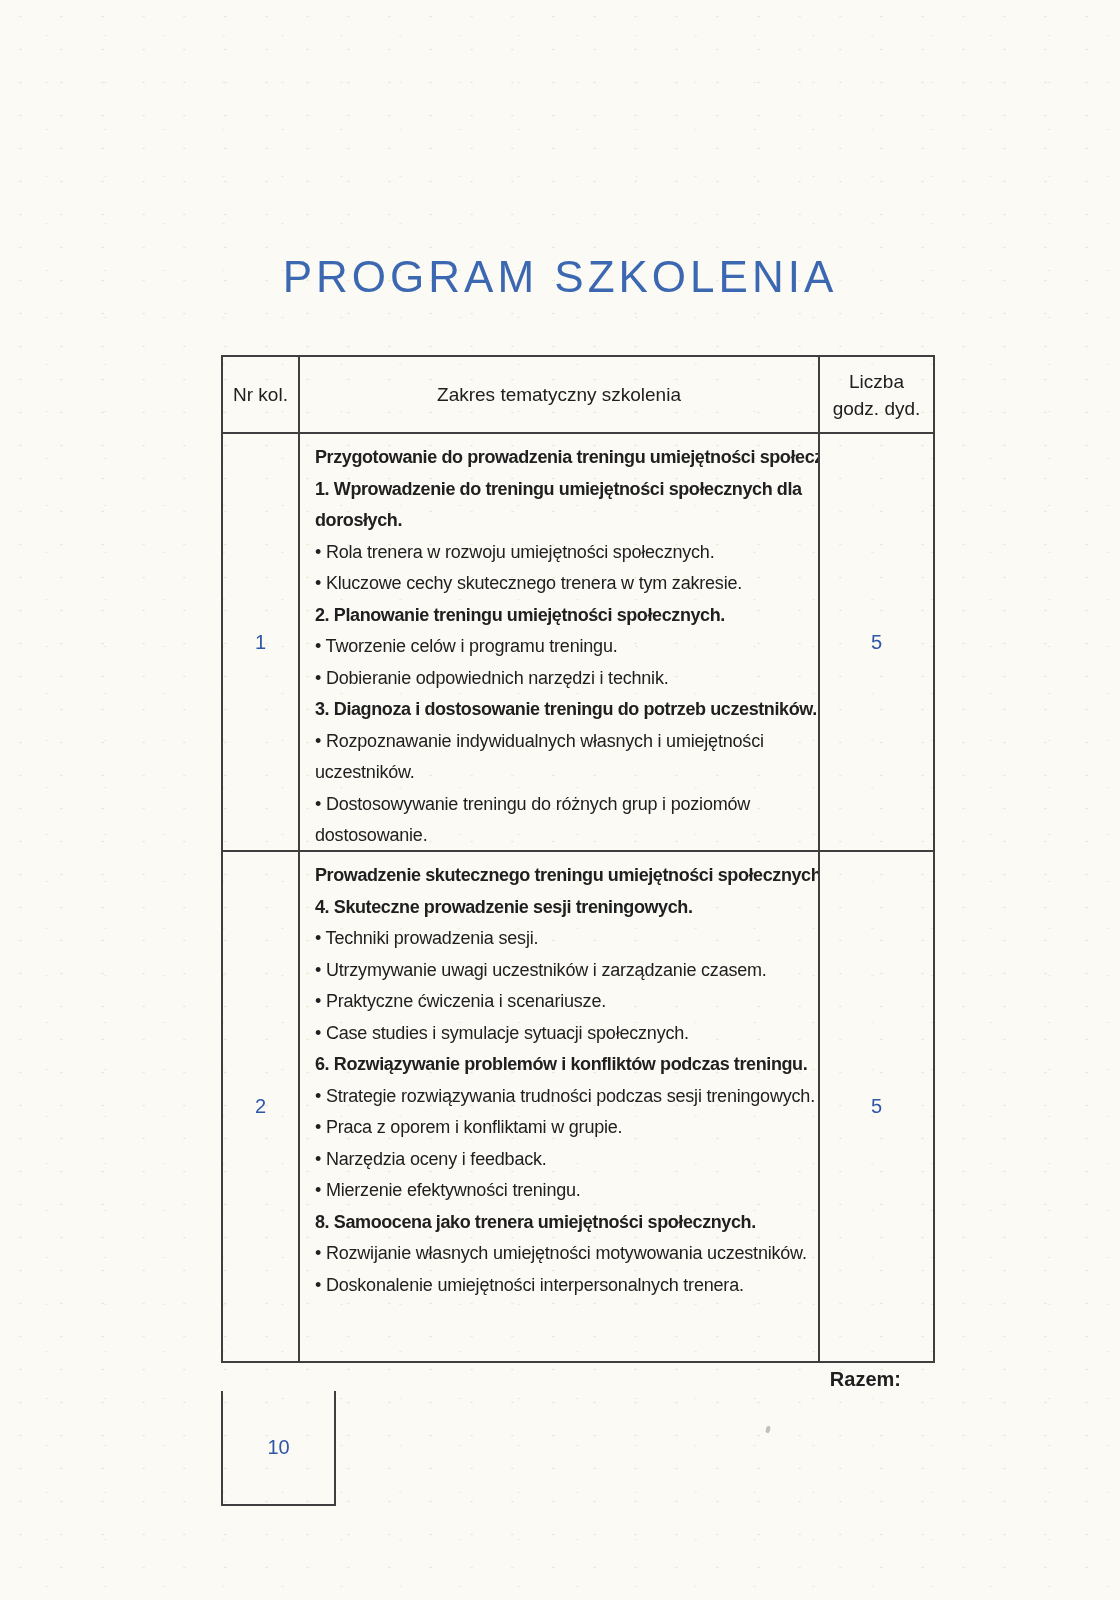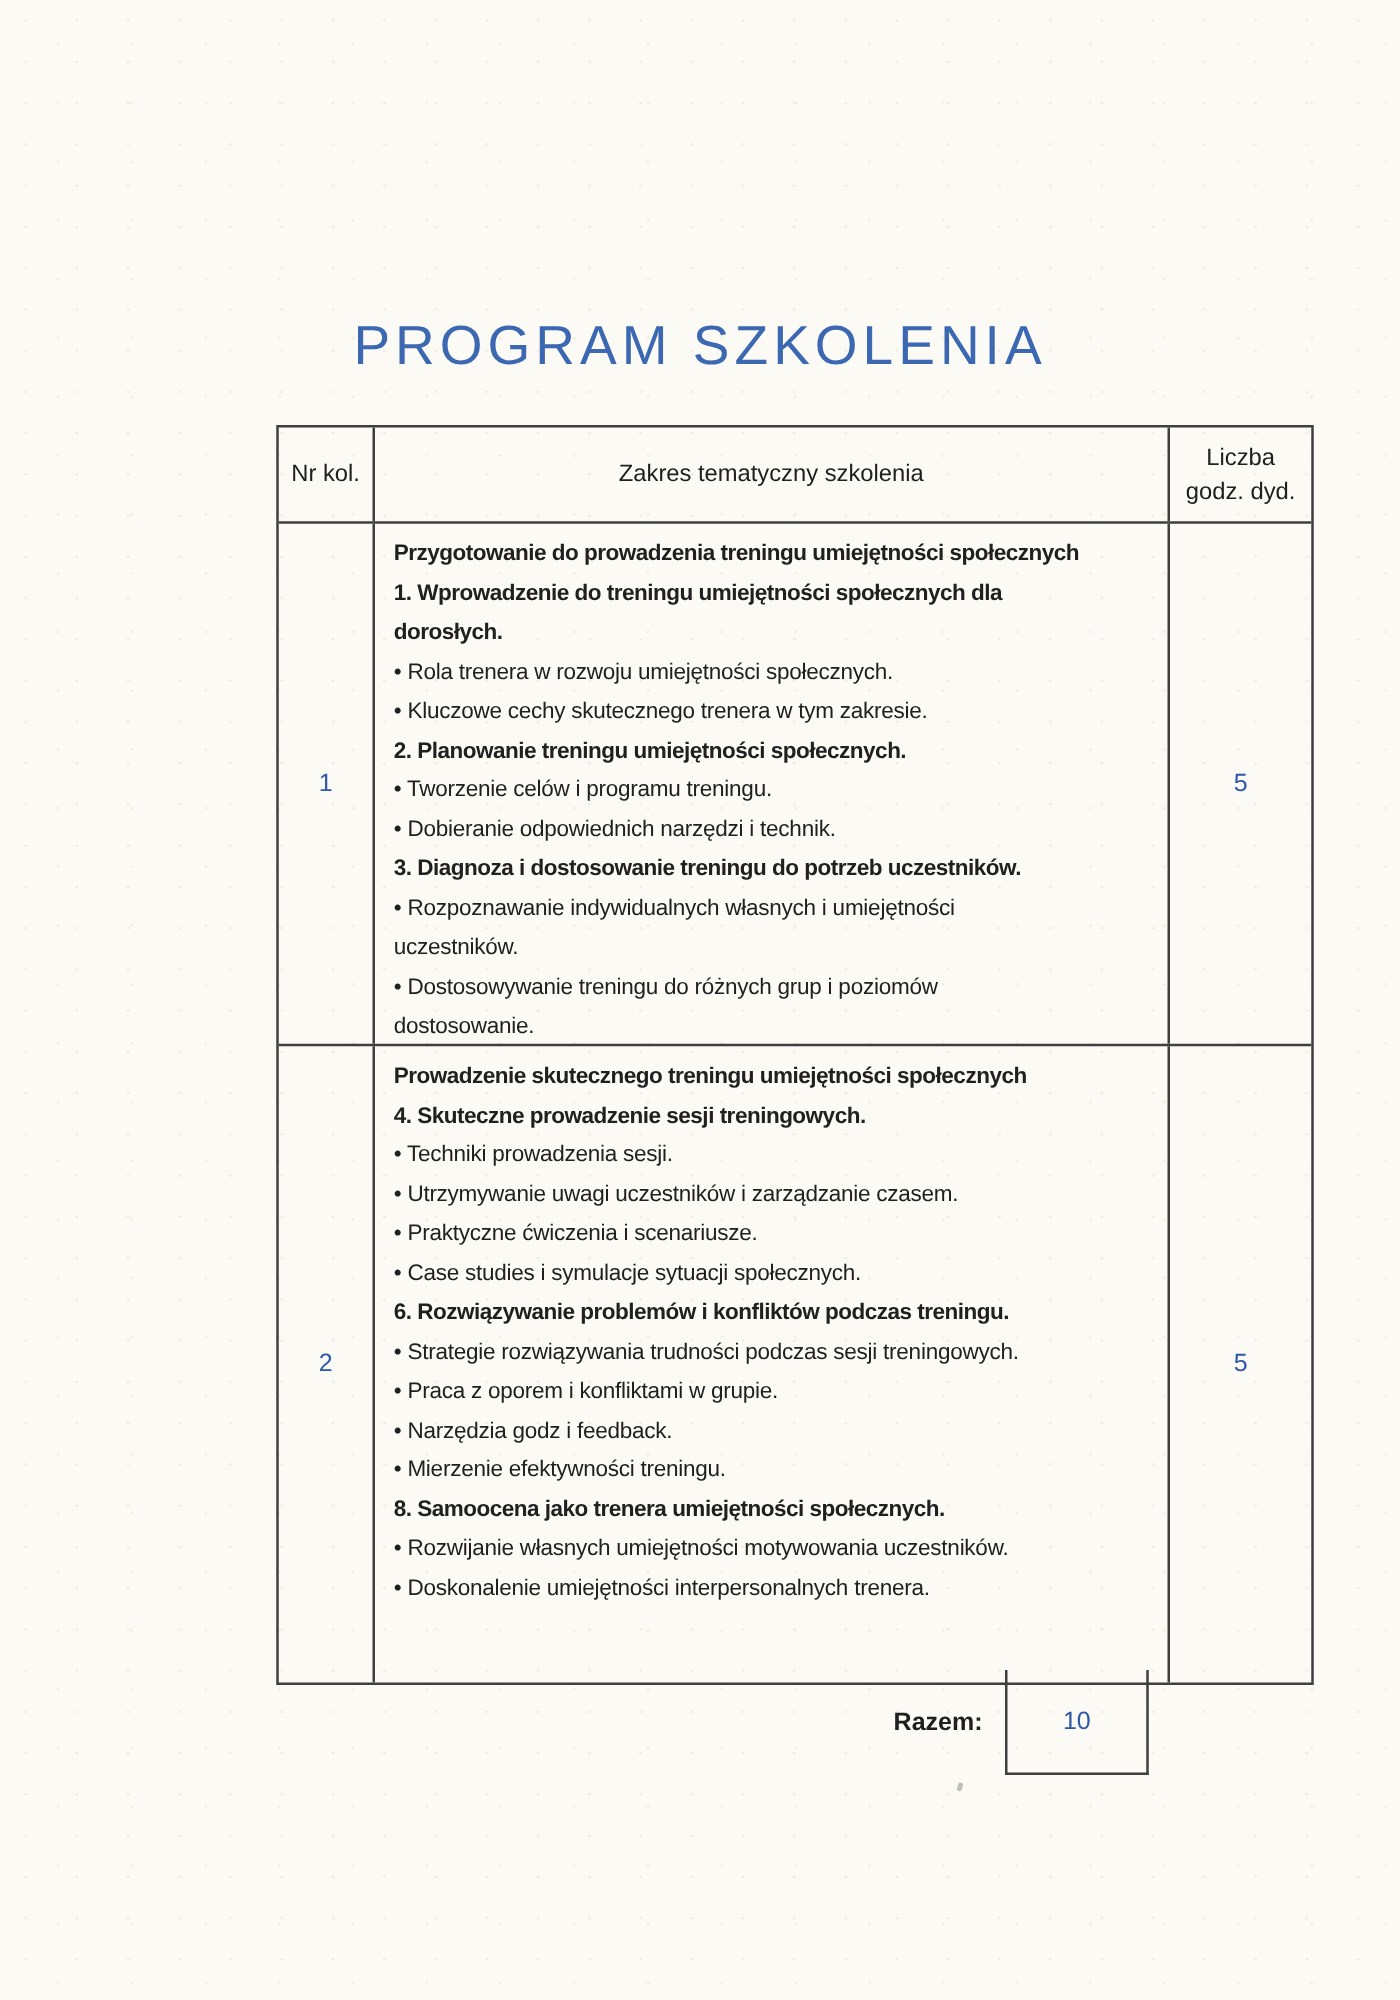"Nr kol." .table { top: 340px -> 355px; width: 830px -> 714px }
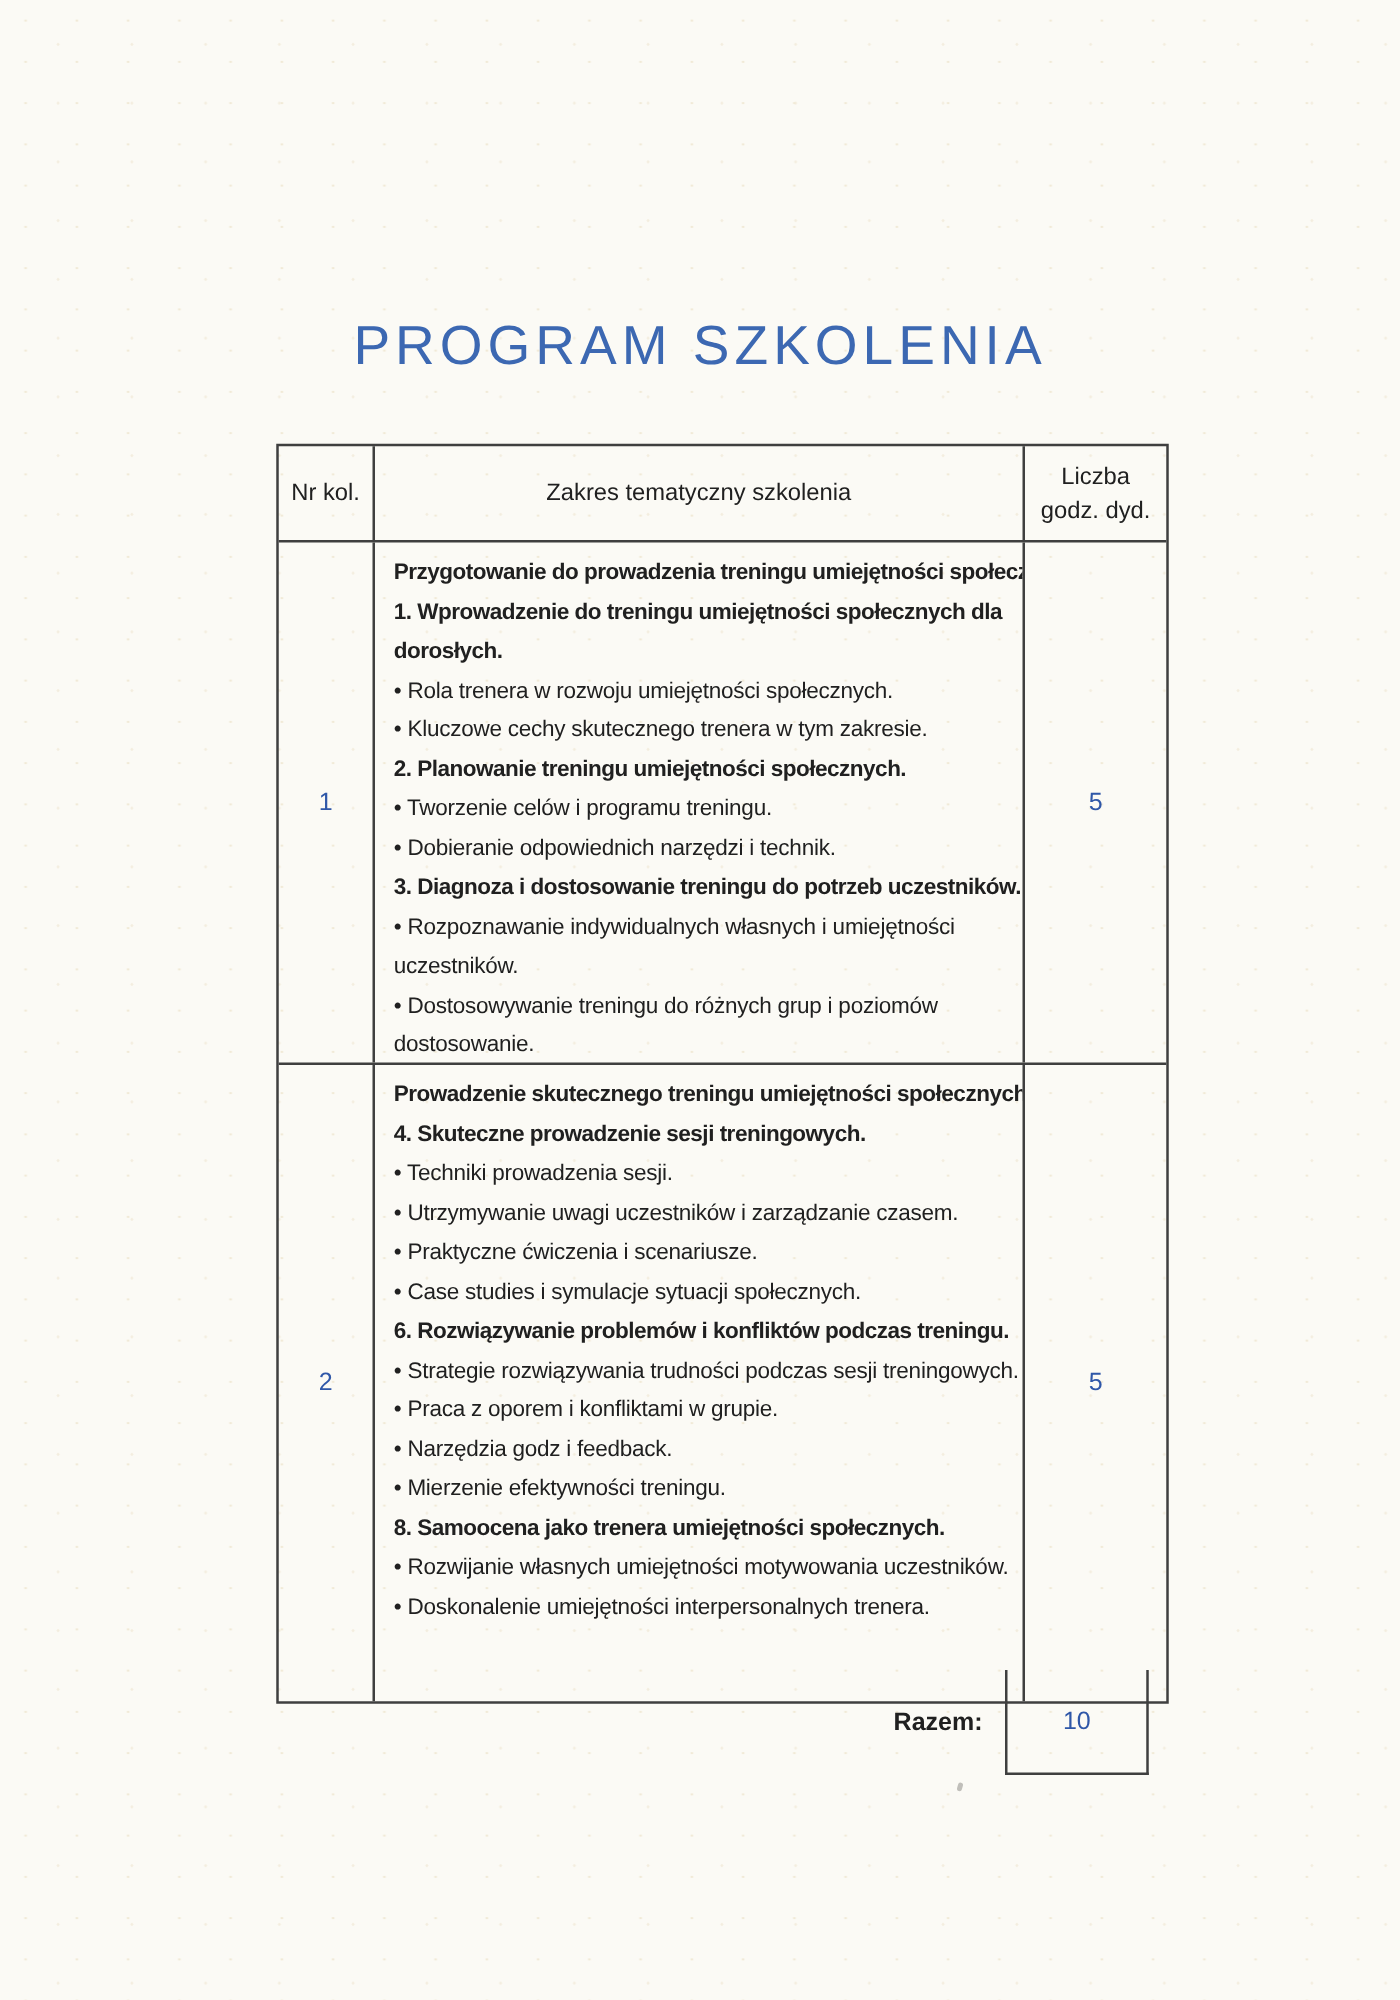"• Narzędzia godz i feedback." div.line { text: godz -> oceny }
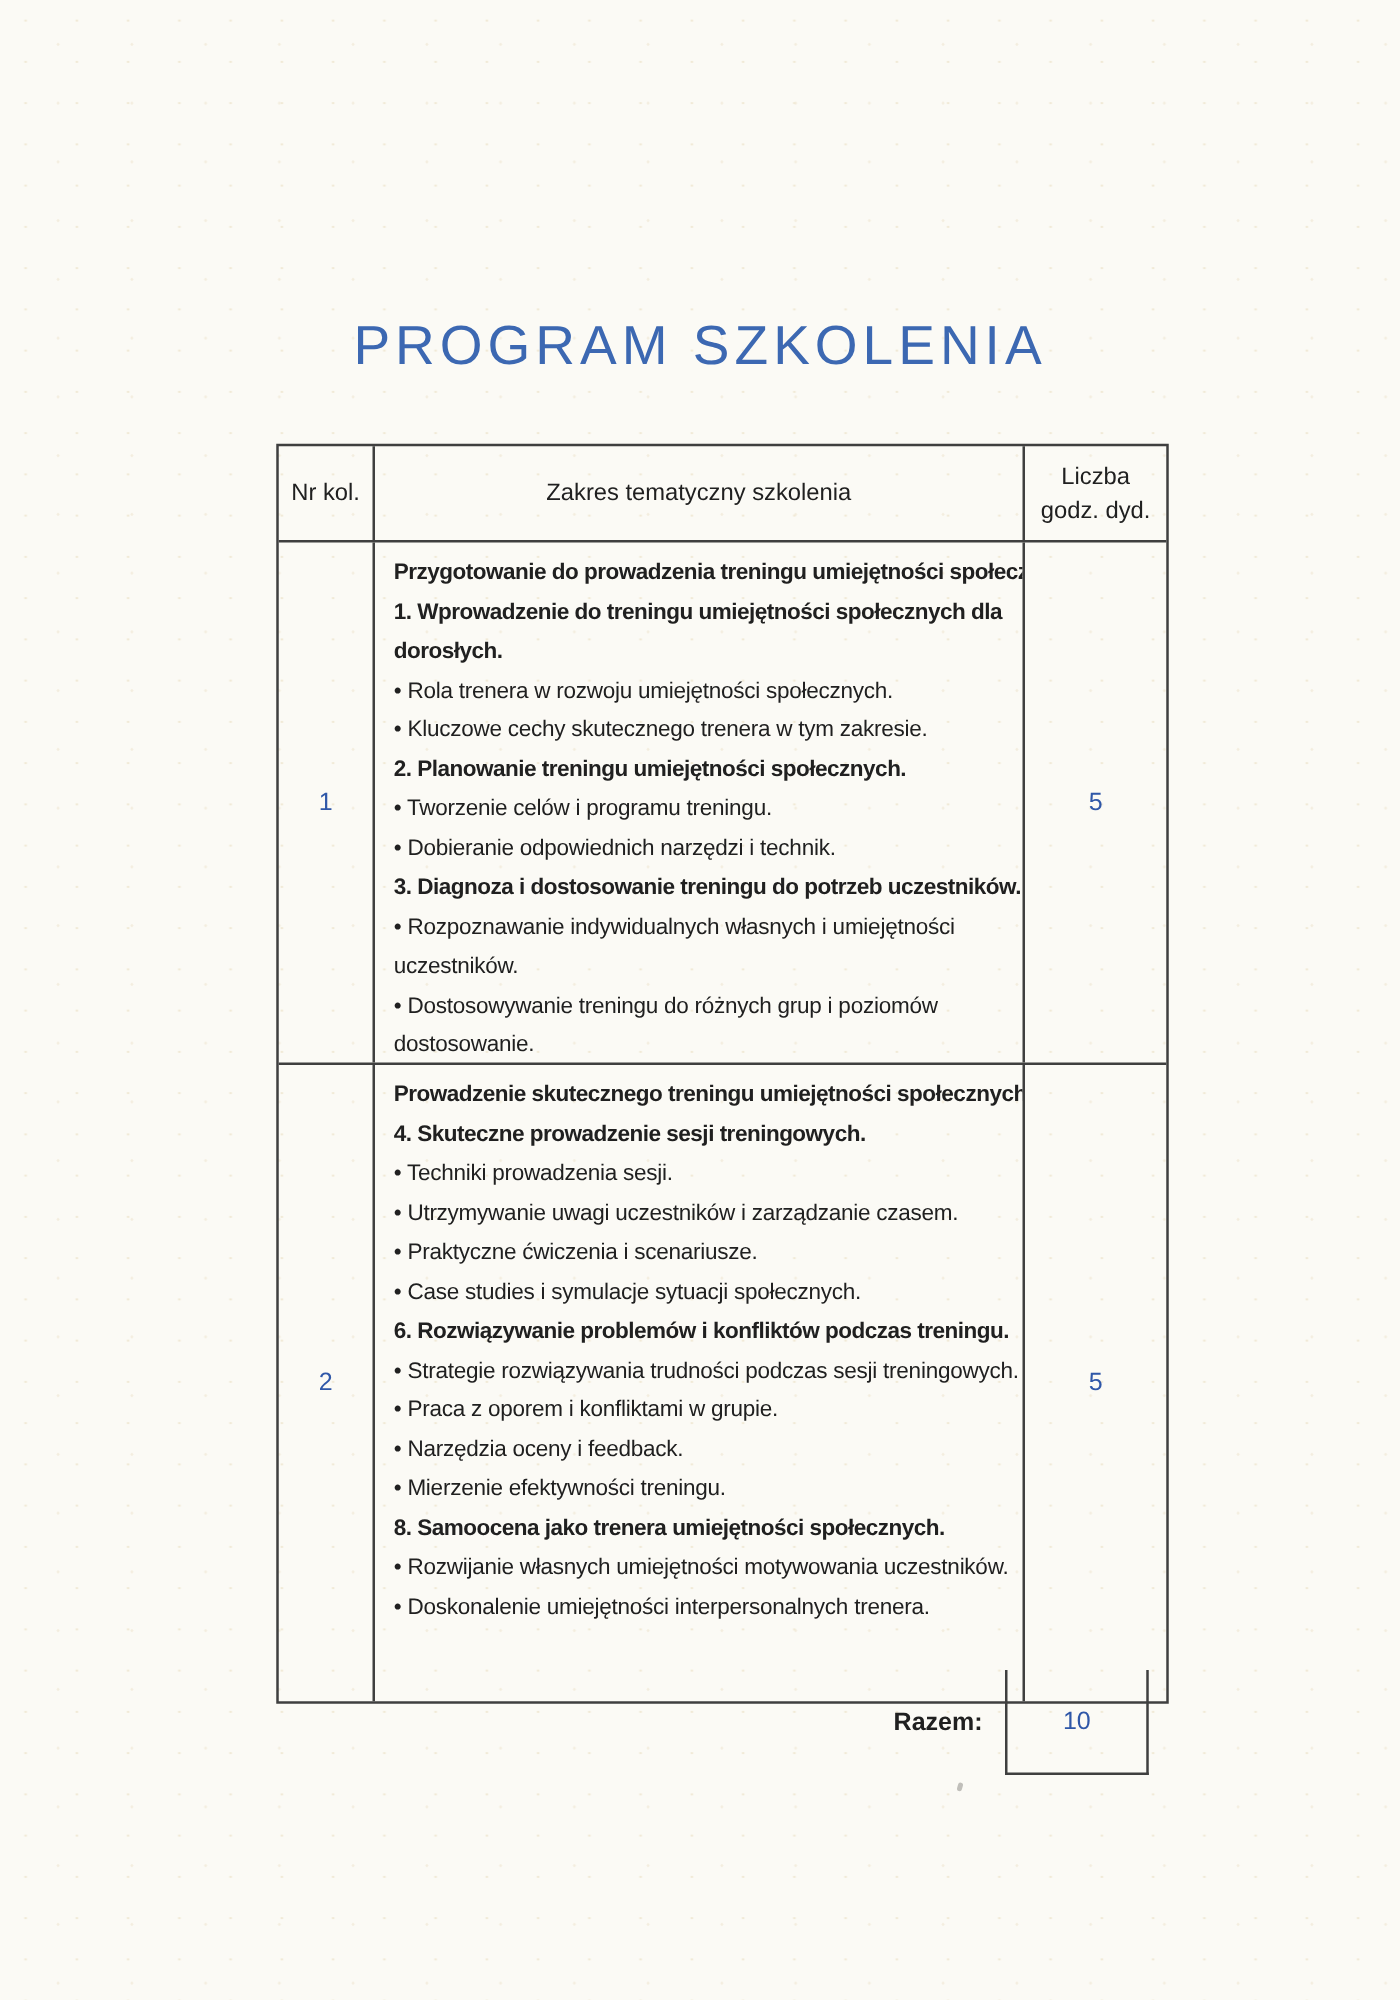"Razem:" .footer-row { flex-direction: none -> column; top: 1336px -> 1368px }
